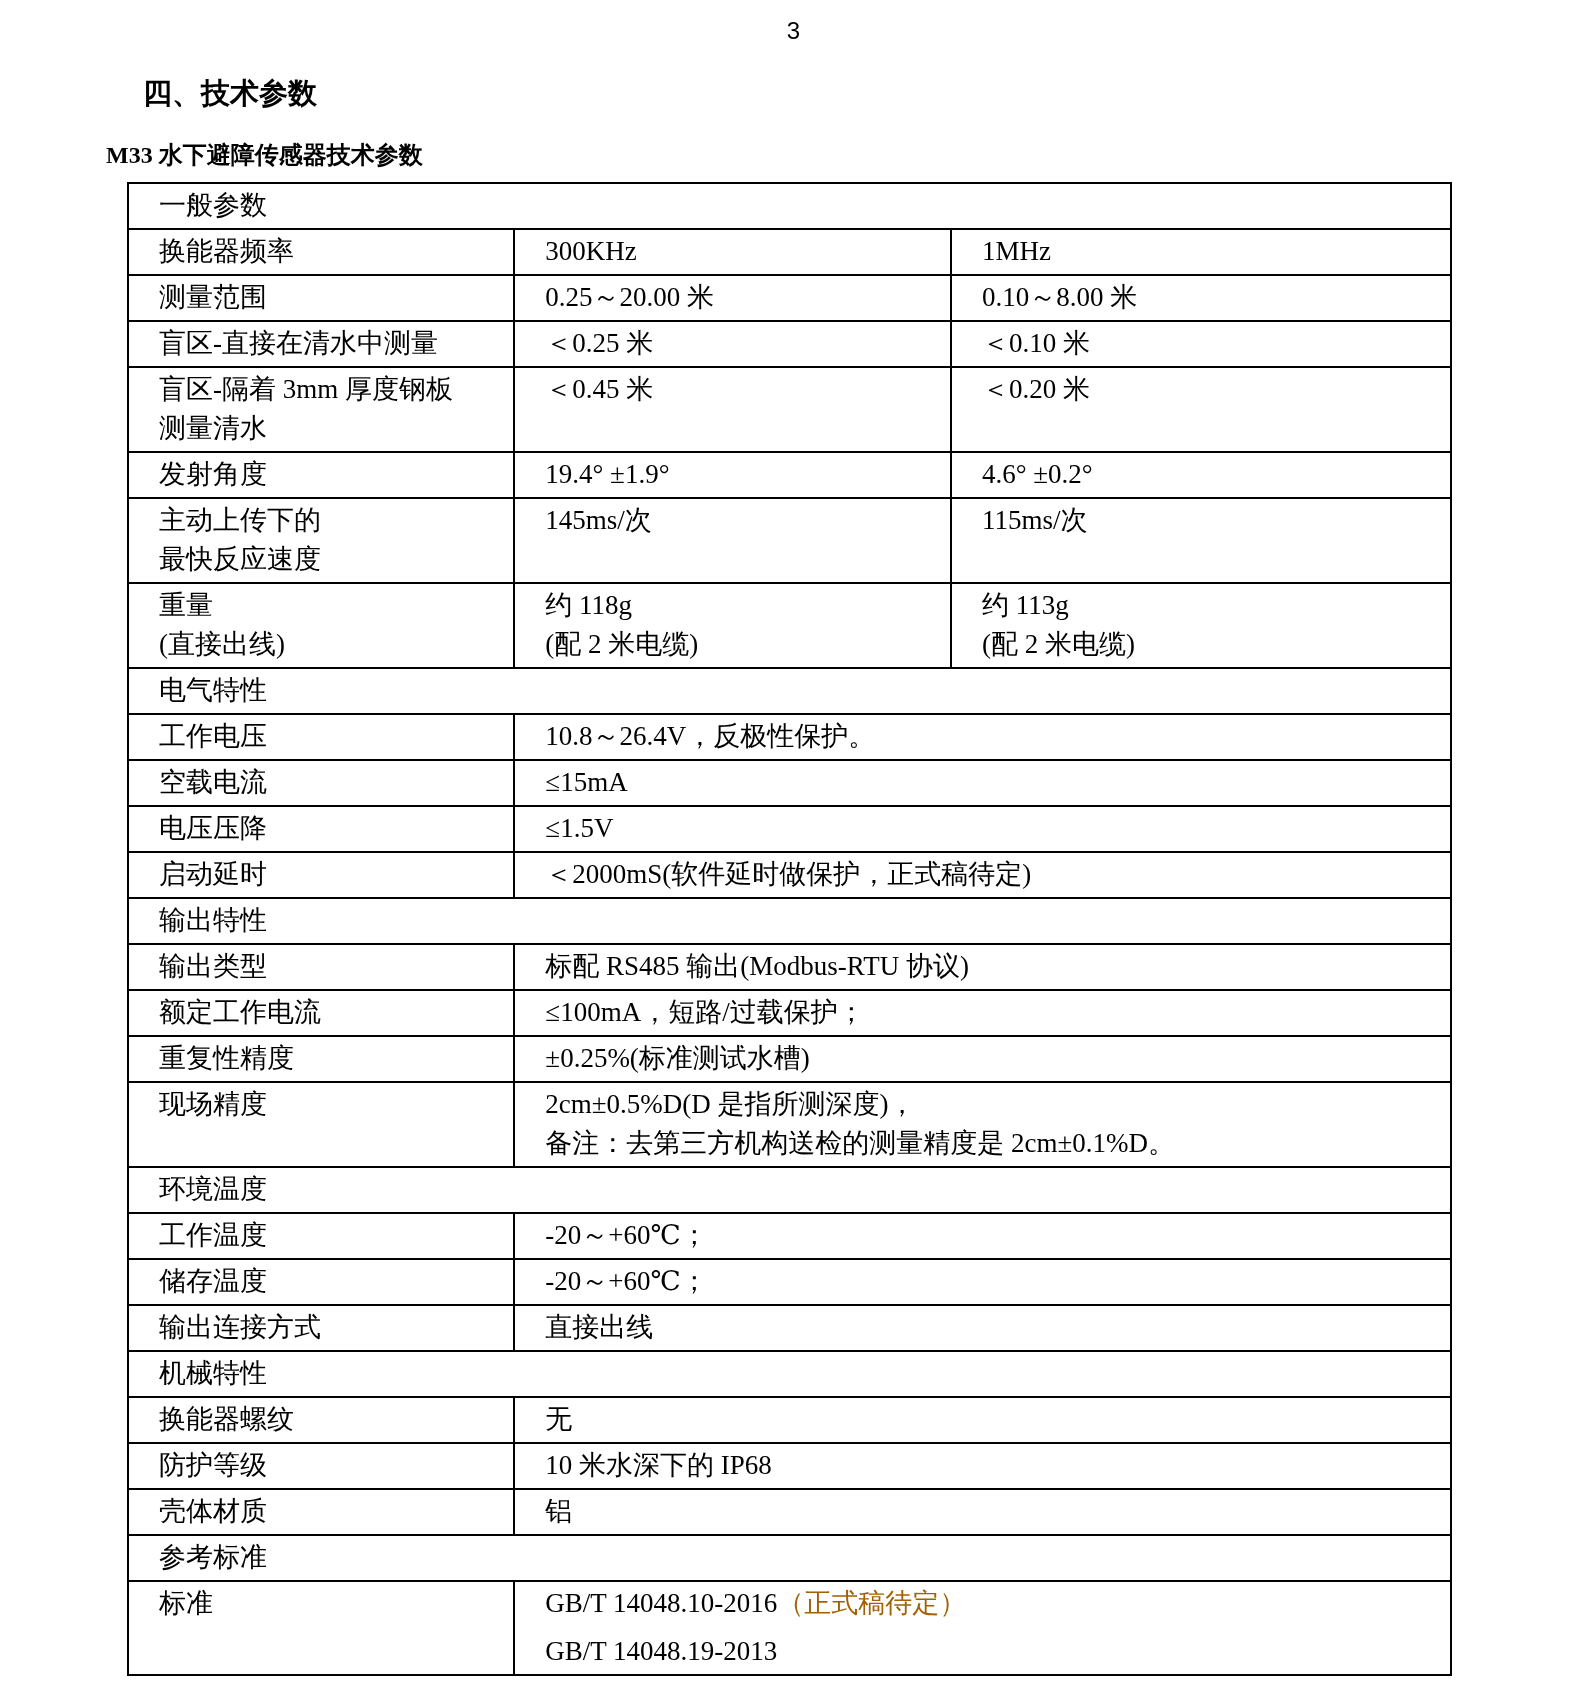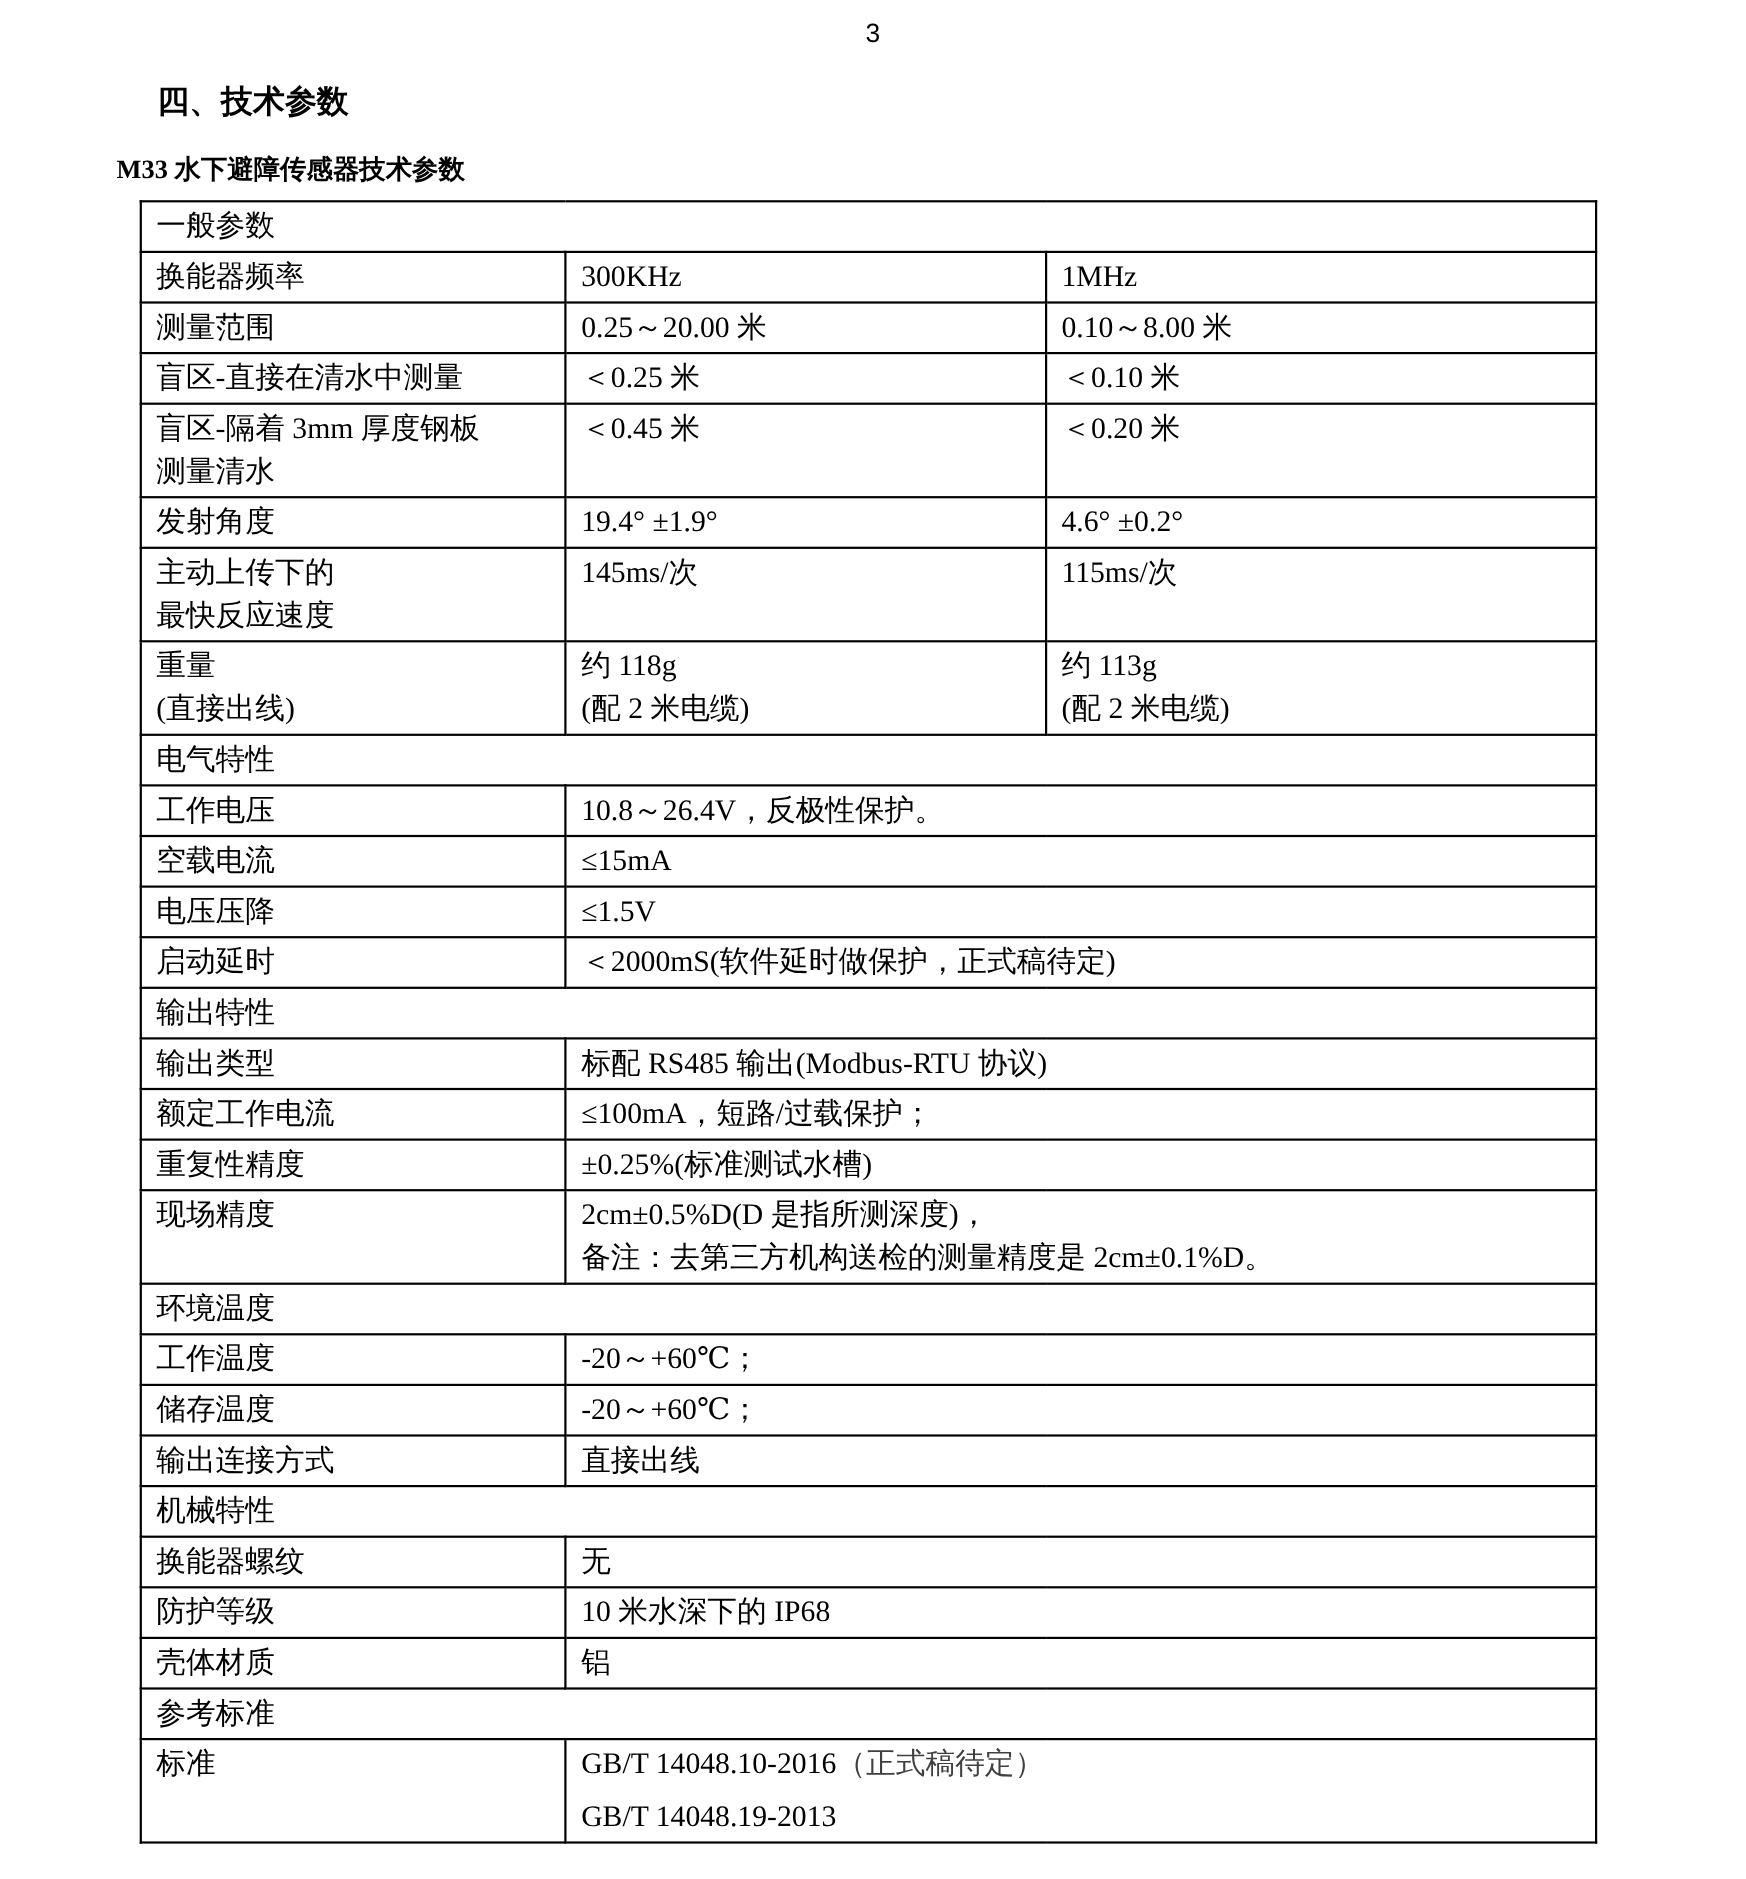"一般参数" table.spec-table td { padding: 2px 13px 3px 13px -> 2px 13px 3px 30px }
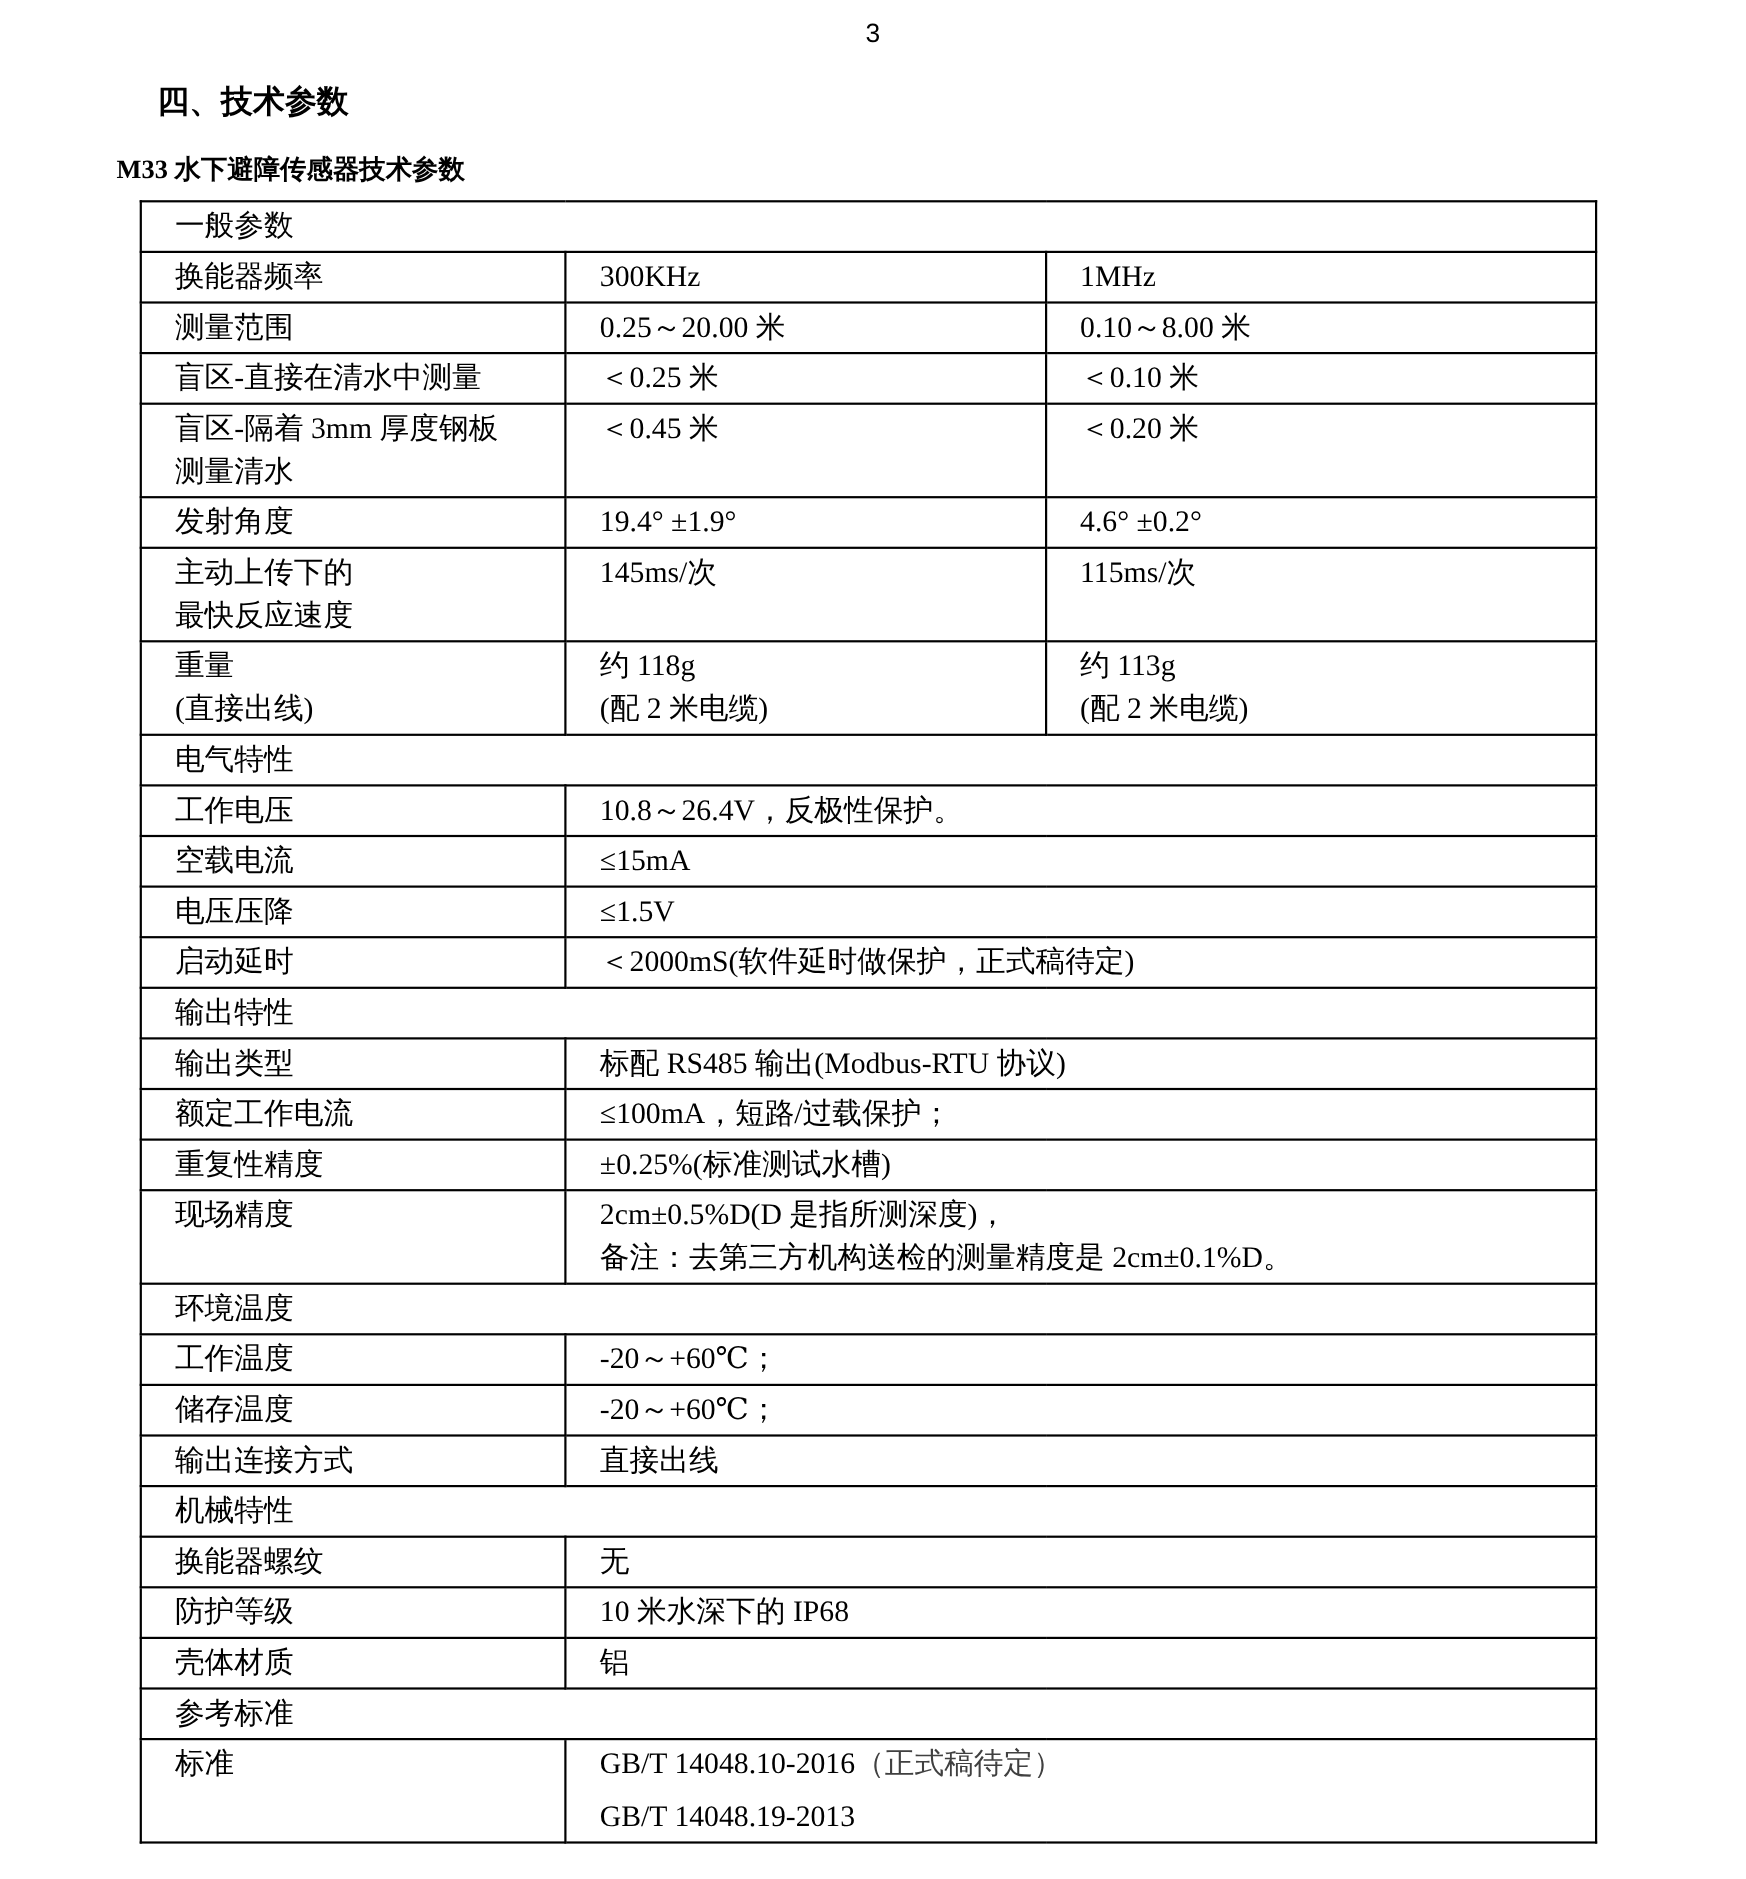"（正式稿待定）" span.red-text { color: #404040 -> #a16207 }
